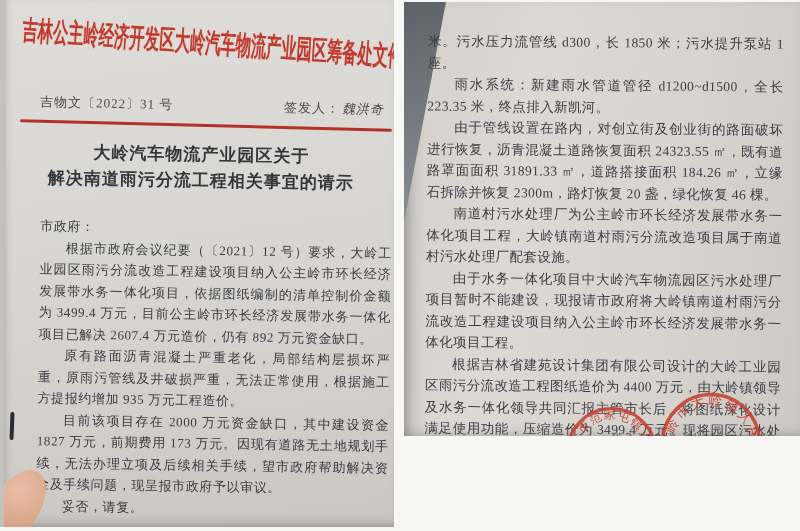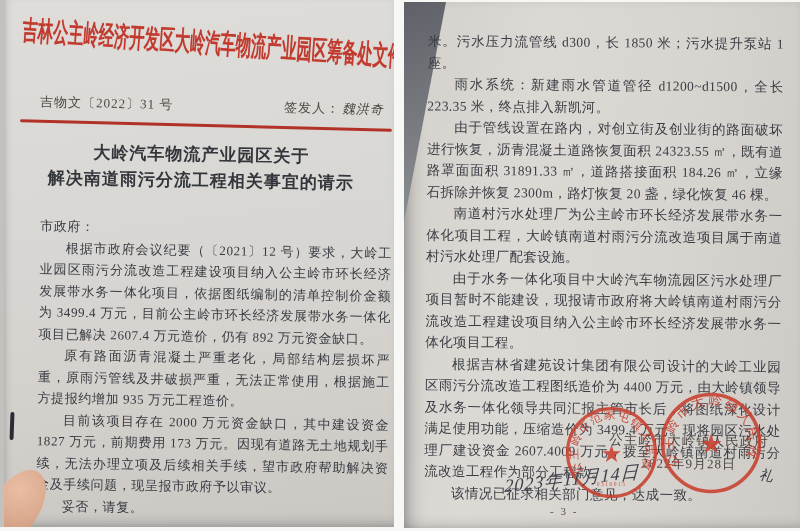"米。污水压力流管线 d300，长 1850 米；污水提升泵站 1" .photo-right { height: 526px -> 434px }
